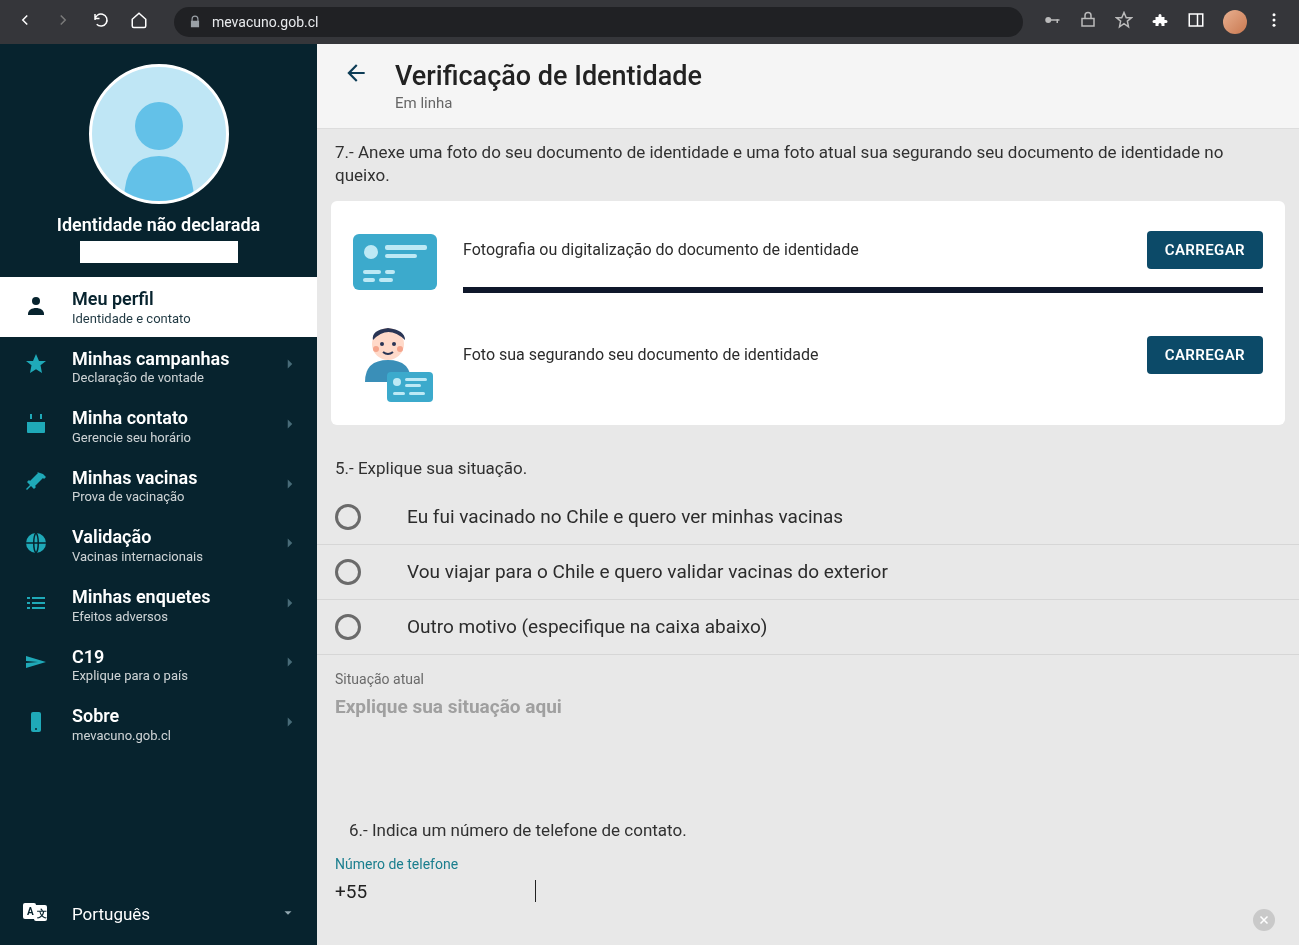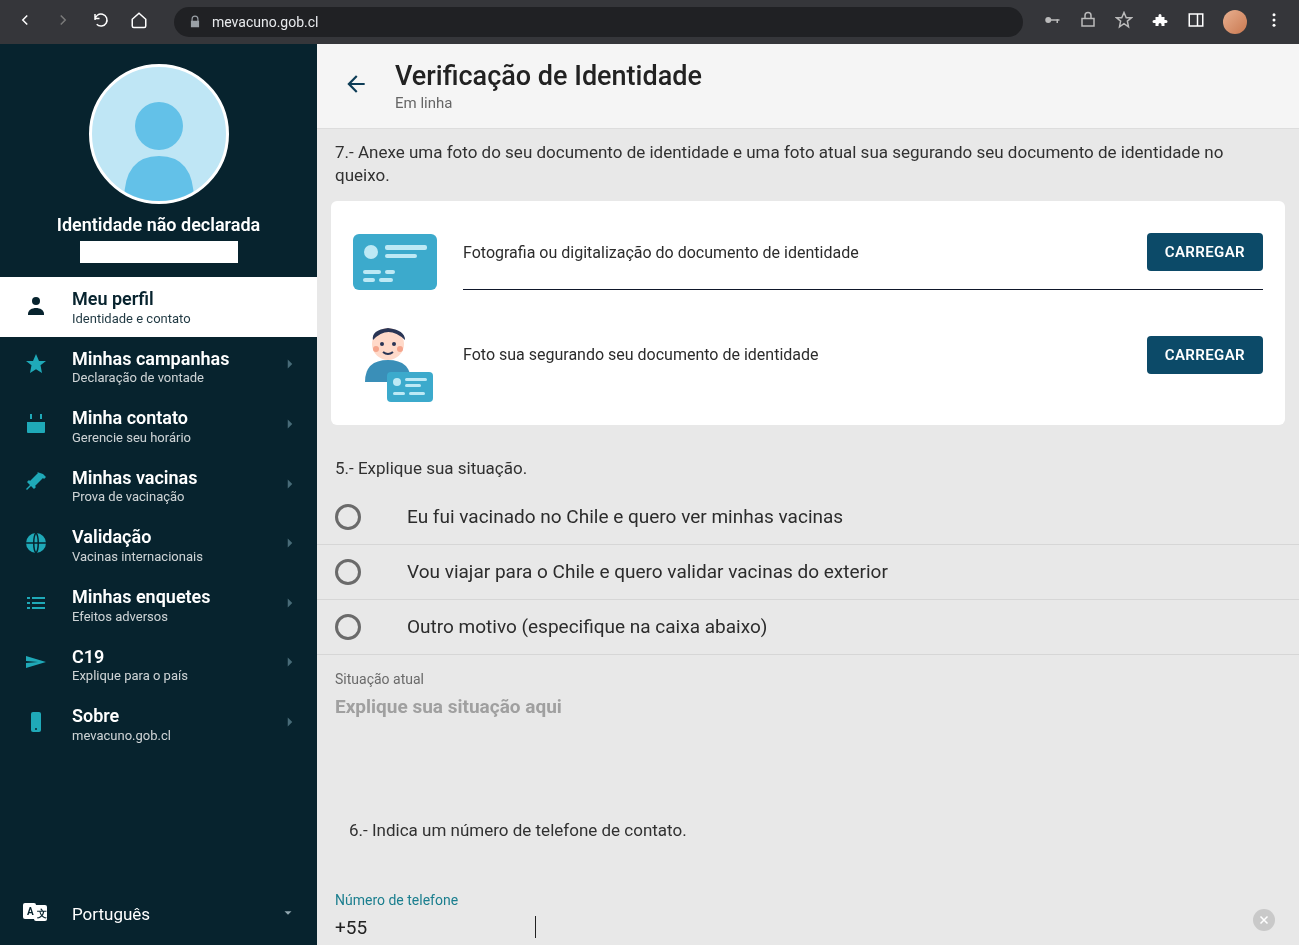"Verificação de Identidade" .header-bar { align-items: center -> none }
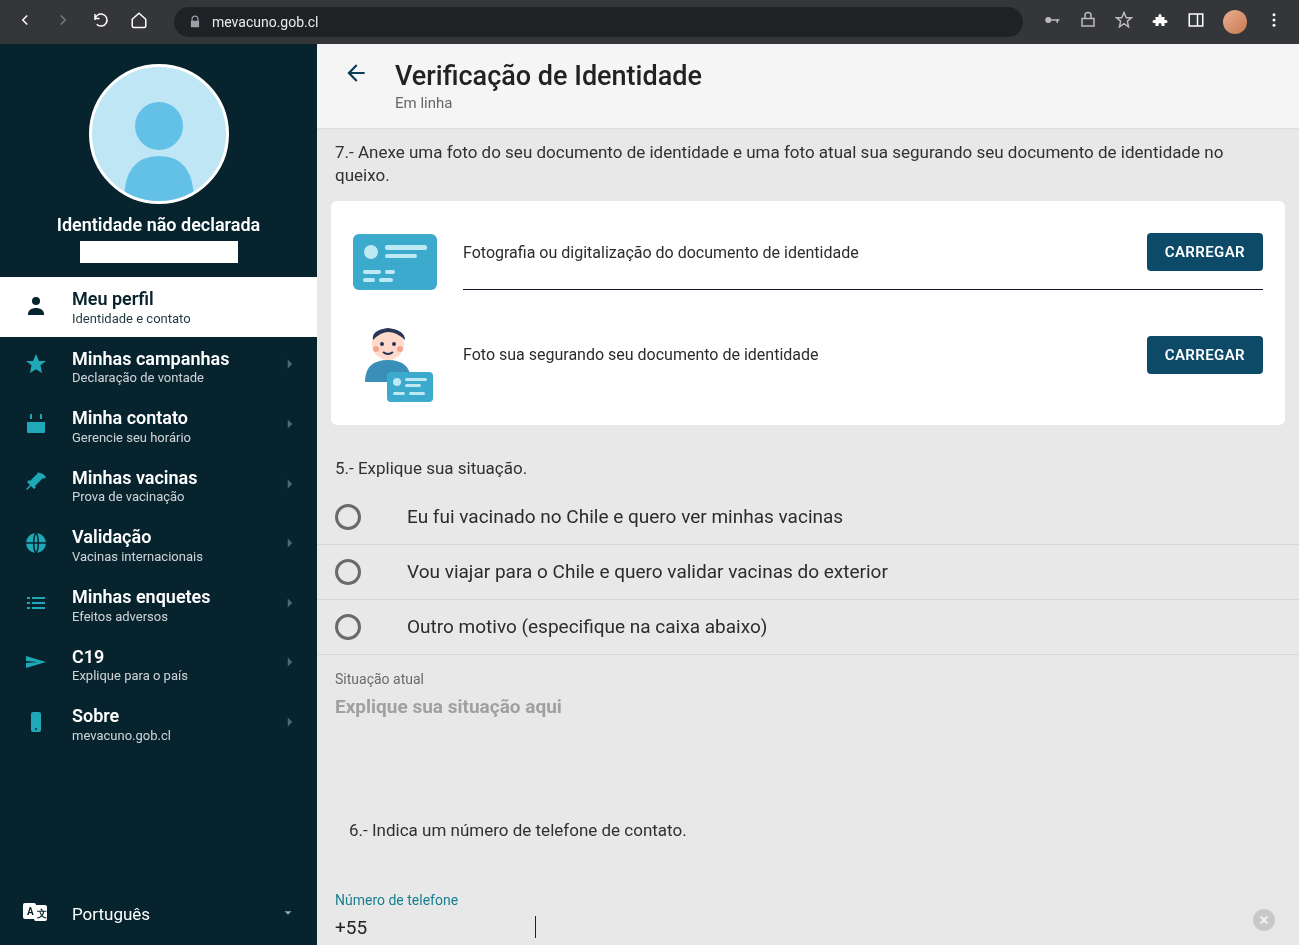"Fotografia ou digitalização do documento" .upload-row .row-inner { border-bottom: 1px solid #0f172a -> 6px solid #0f172a }
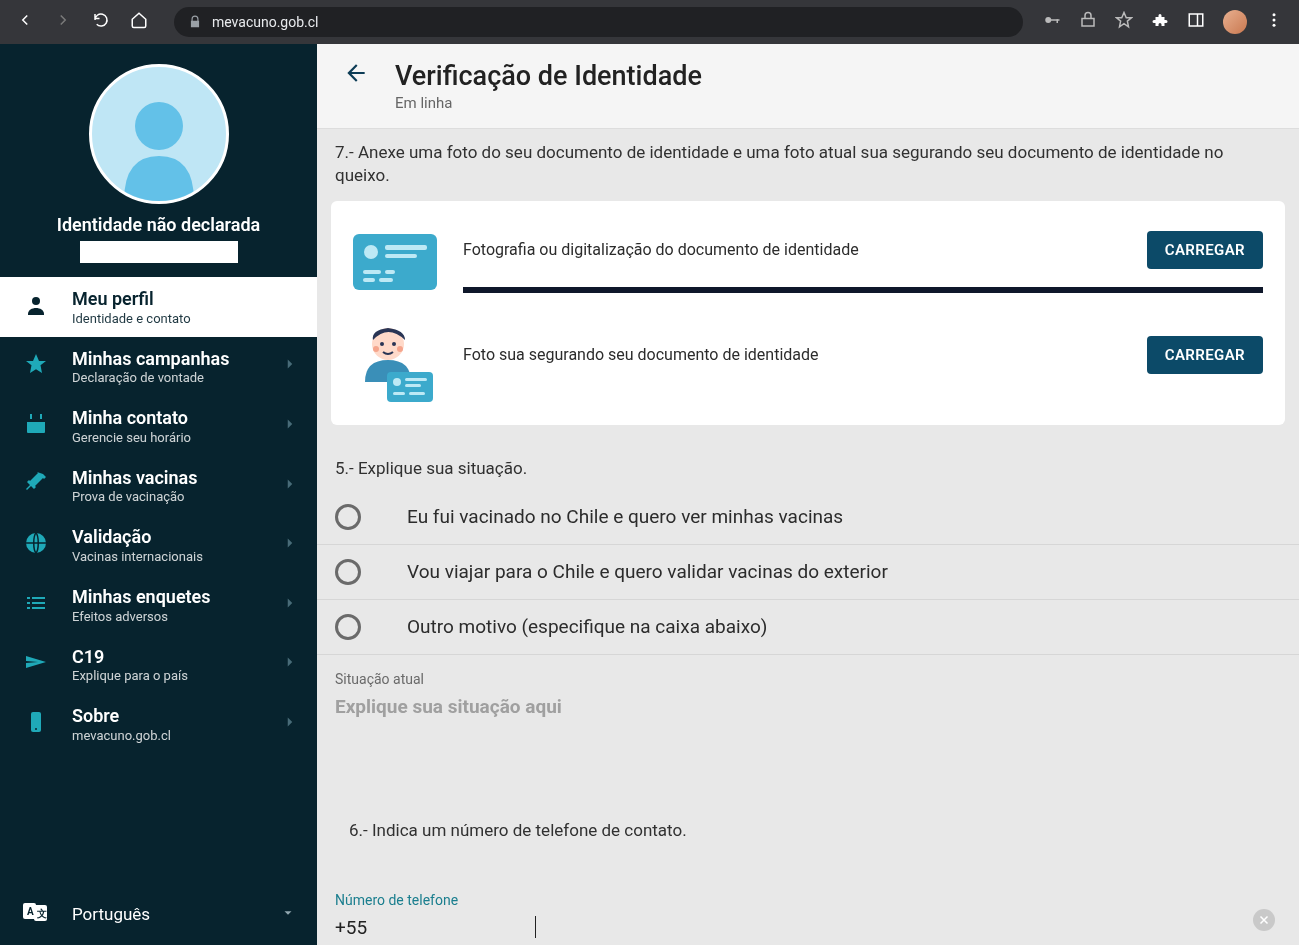"Número de telefone" .field-label.accent { margin-top: 36px -> none }
